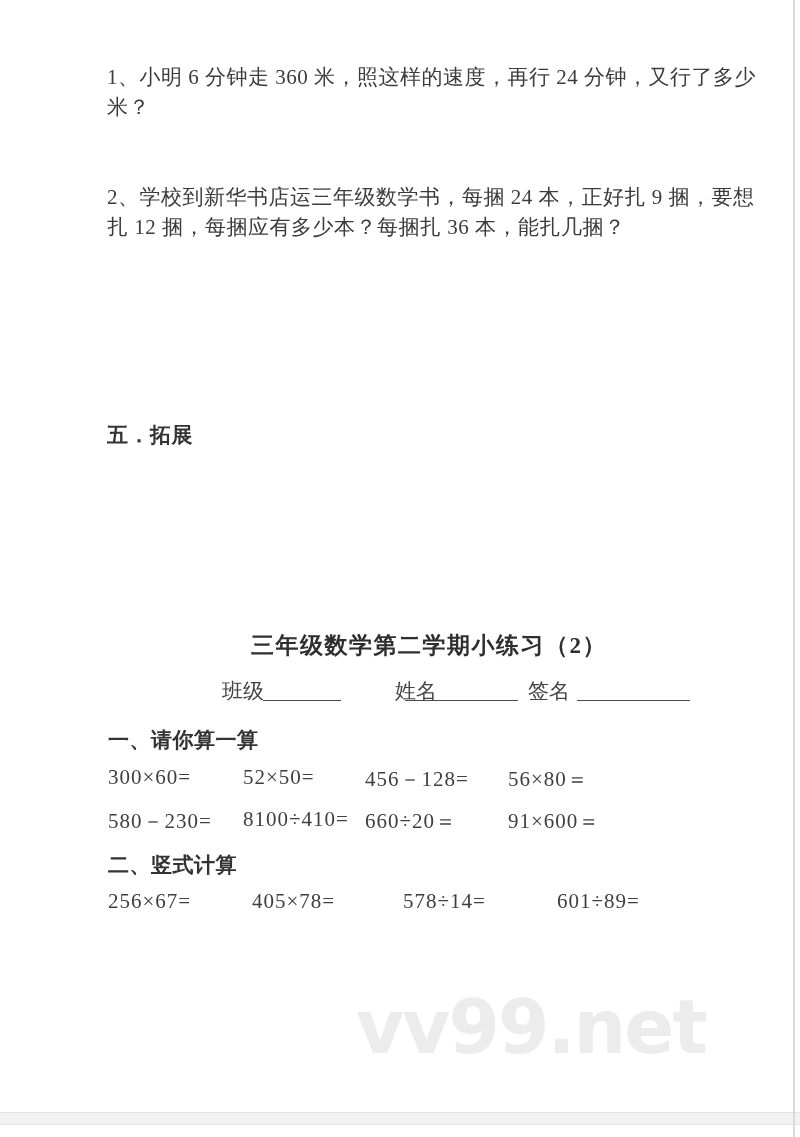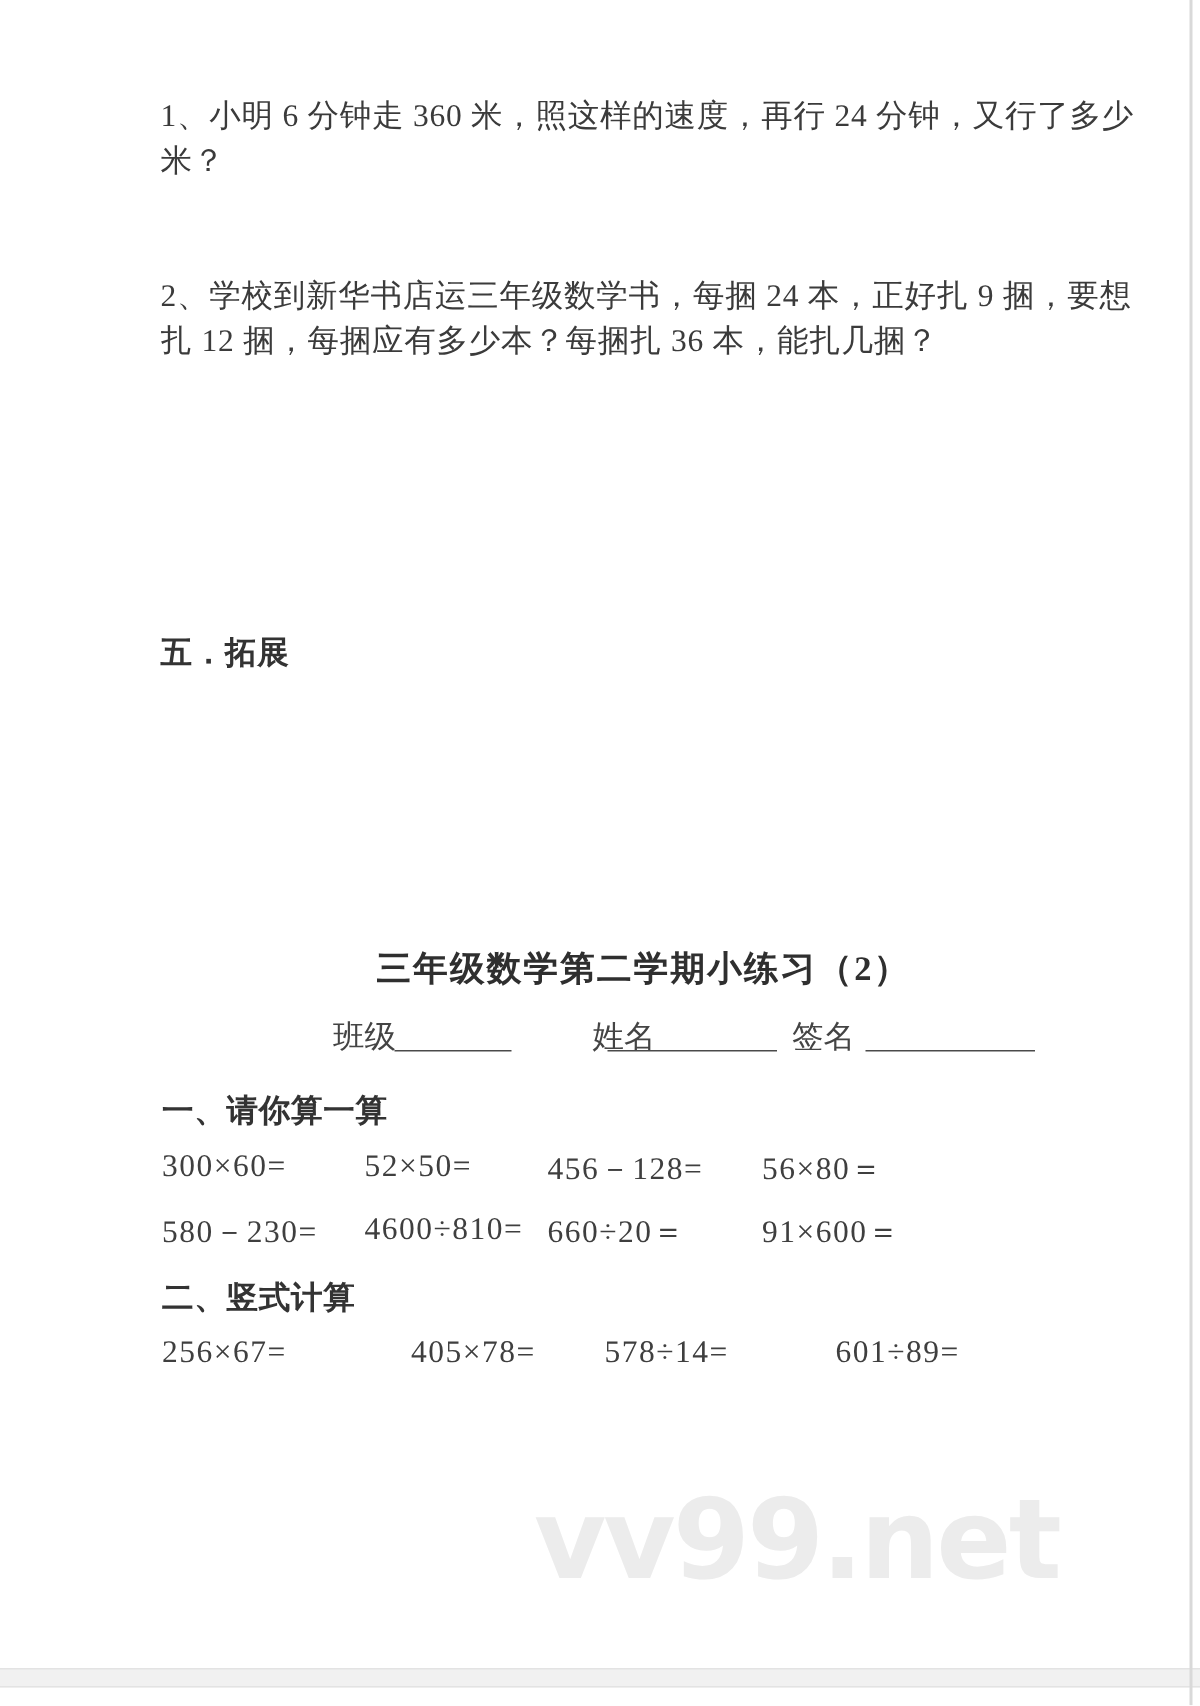"4600÷810=" span.math-item { text: 4600÷810 -> 8100÷410 }
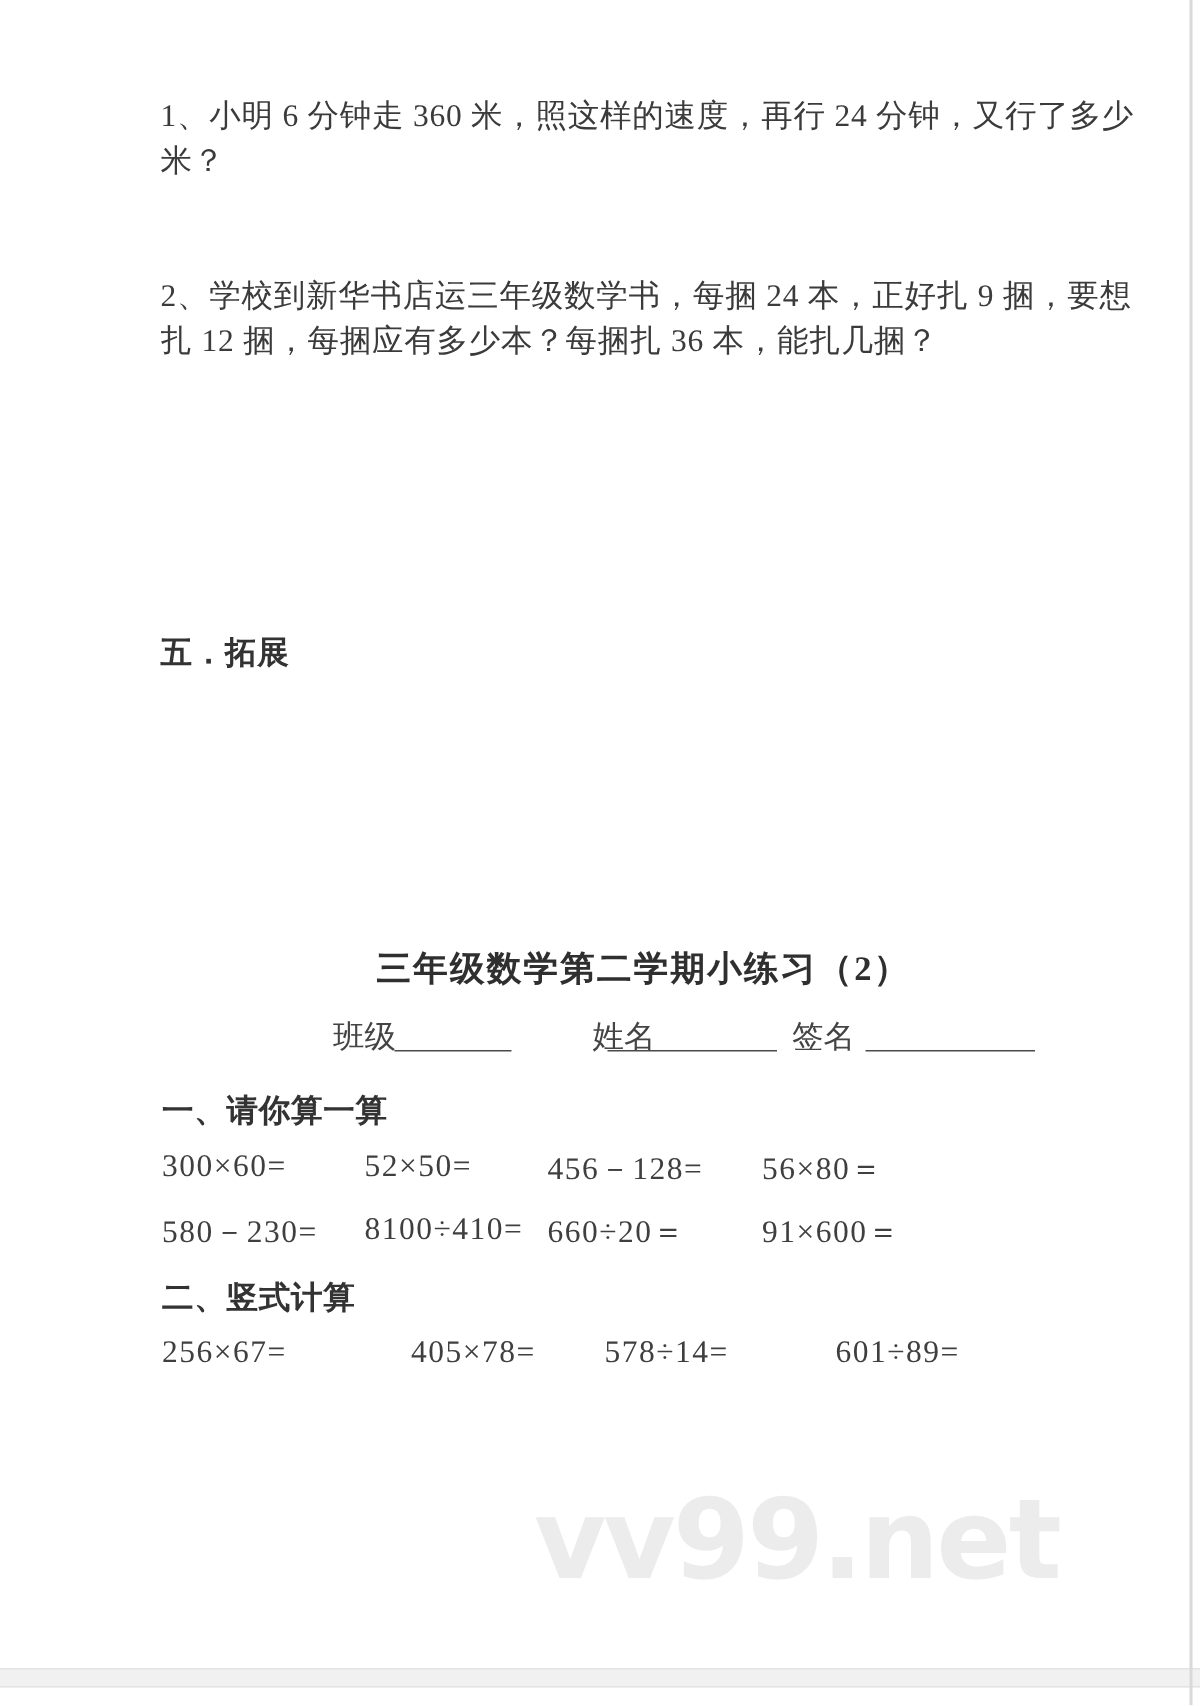"405×78=" .d2 { left: 274px -> 252px }
